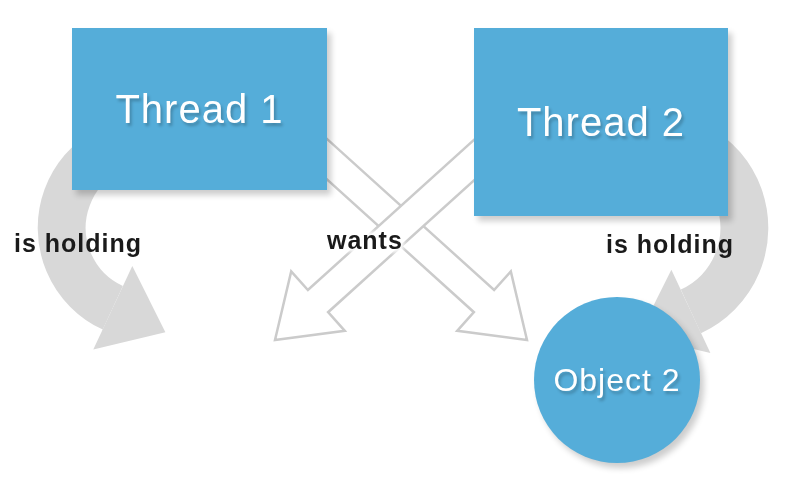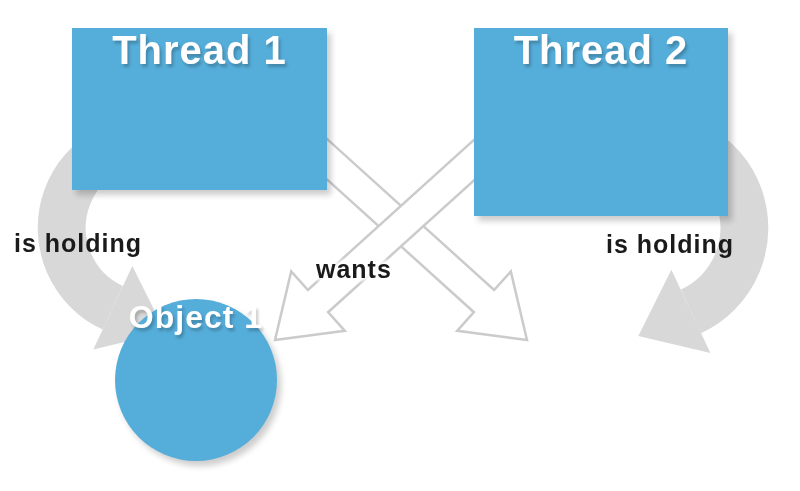"Thread 1" .node { align-items: flex-start -> center; font-weight: 700 -> 400 }
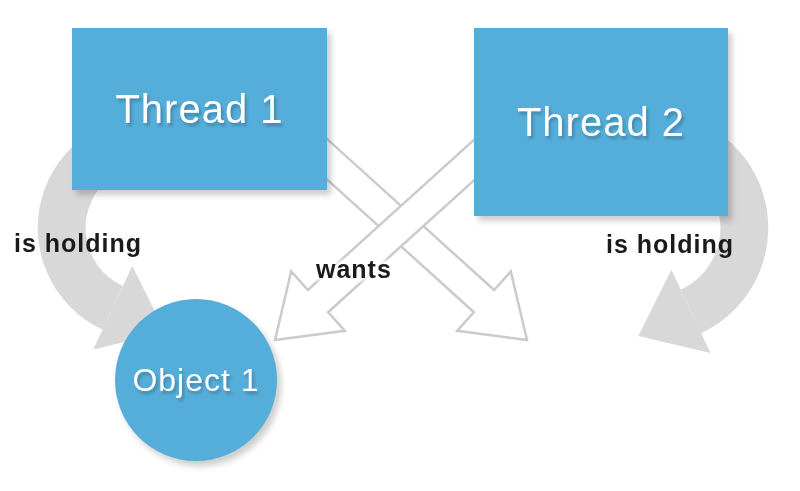"wants" #label-wants { left: 316px -> 327px; margin-top: 29px -> none }
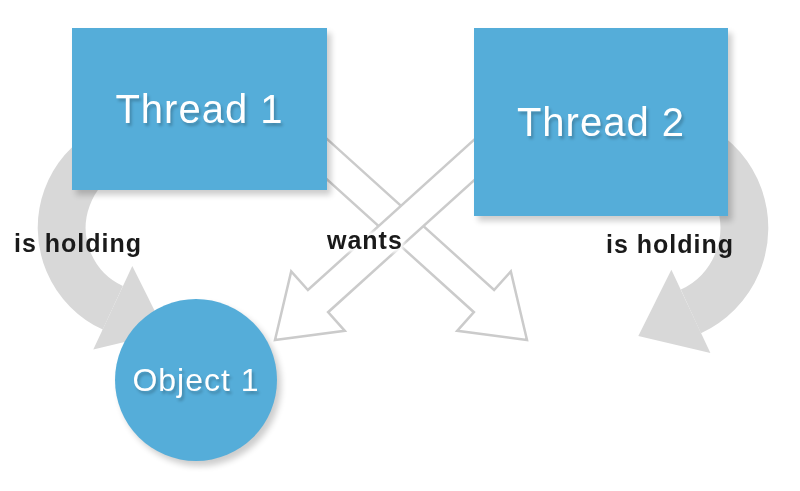"Object 1" div.node { html: <div> <span>Object 1</span> </div> -> none }
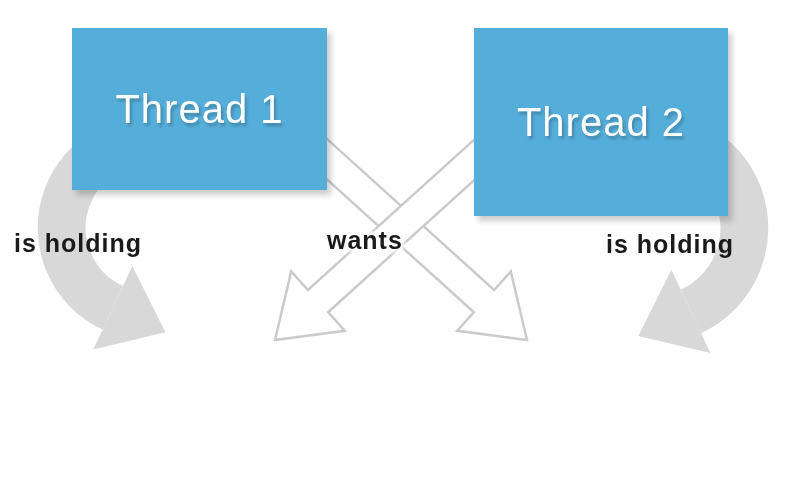"Object 2" div.node { html: none -> <div> <span>Object 2</span> </div> }
